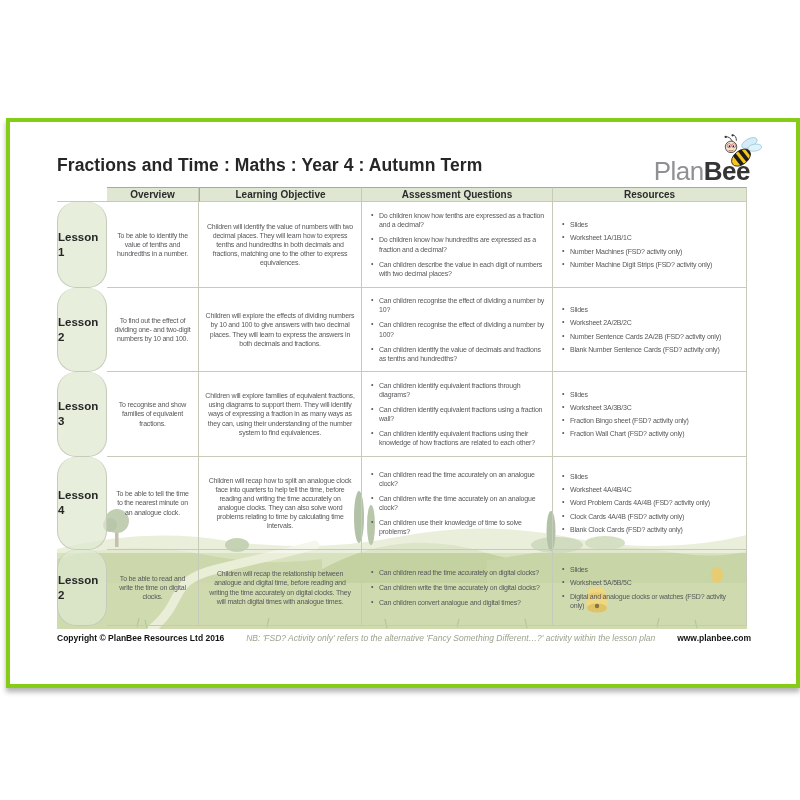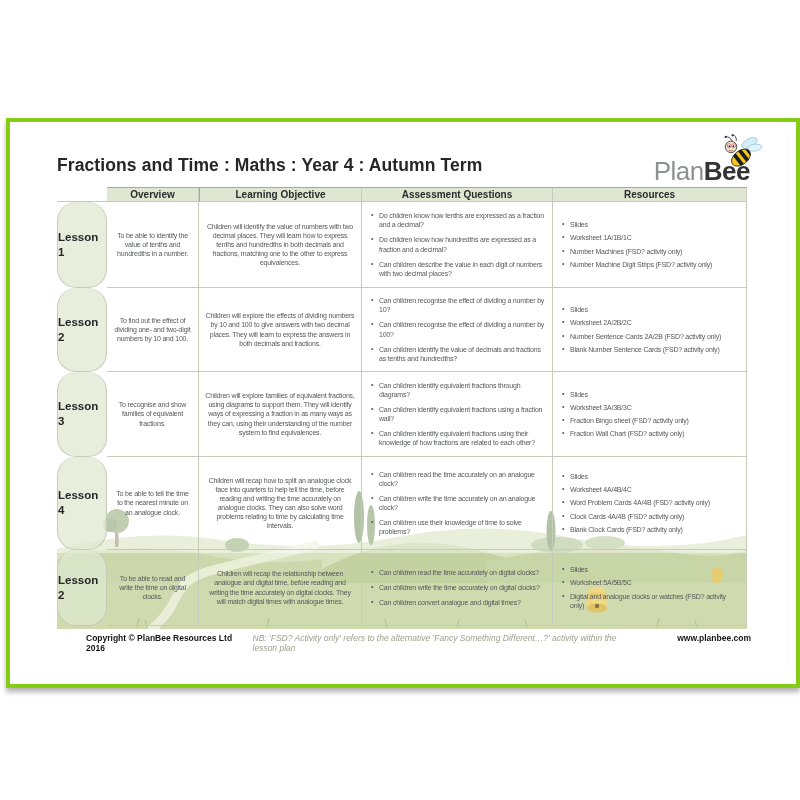"Copyright © PlanBee Resources Ltd" .footer .copyright,.footer .website { margin-left: 29px -> none }
